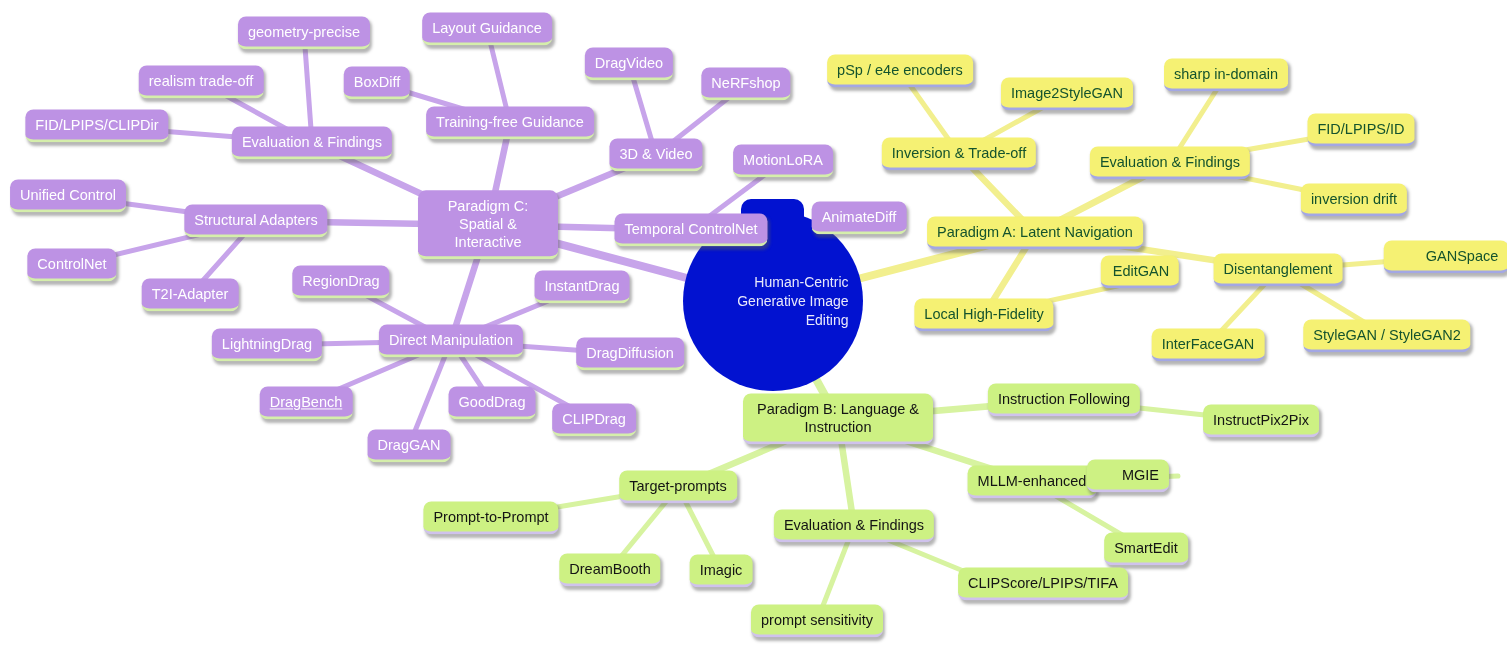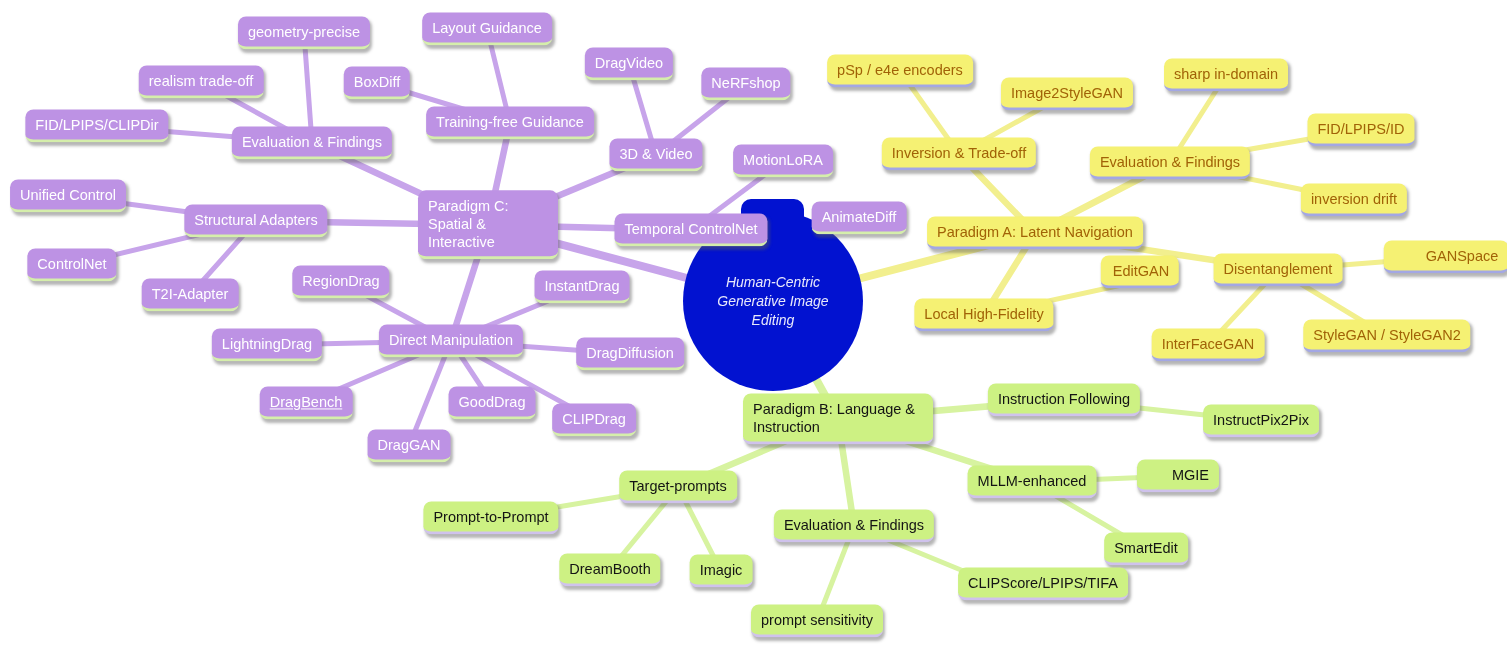"geometry-precise" .node { text-align: left -> center }
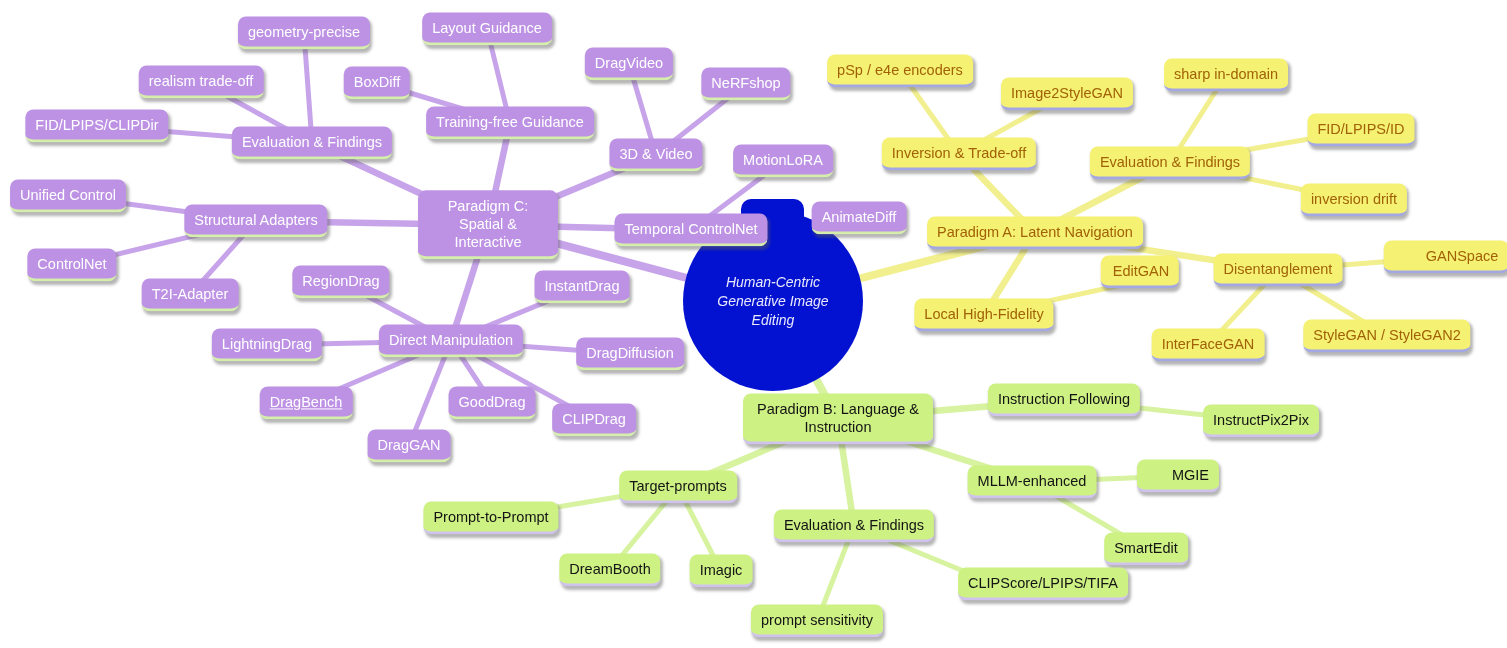"pSp / e4e encoders" .branch-a { color: #a16207 -> #14532d }
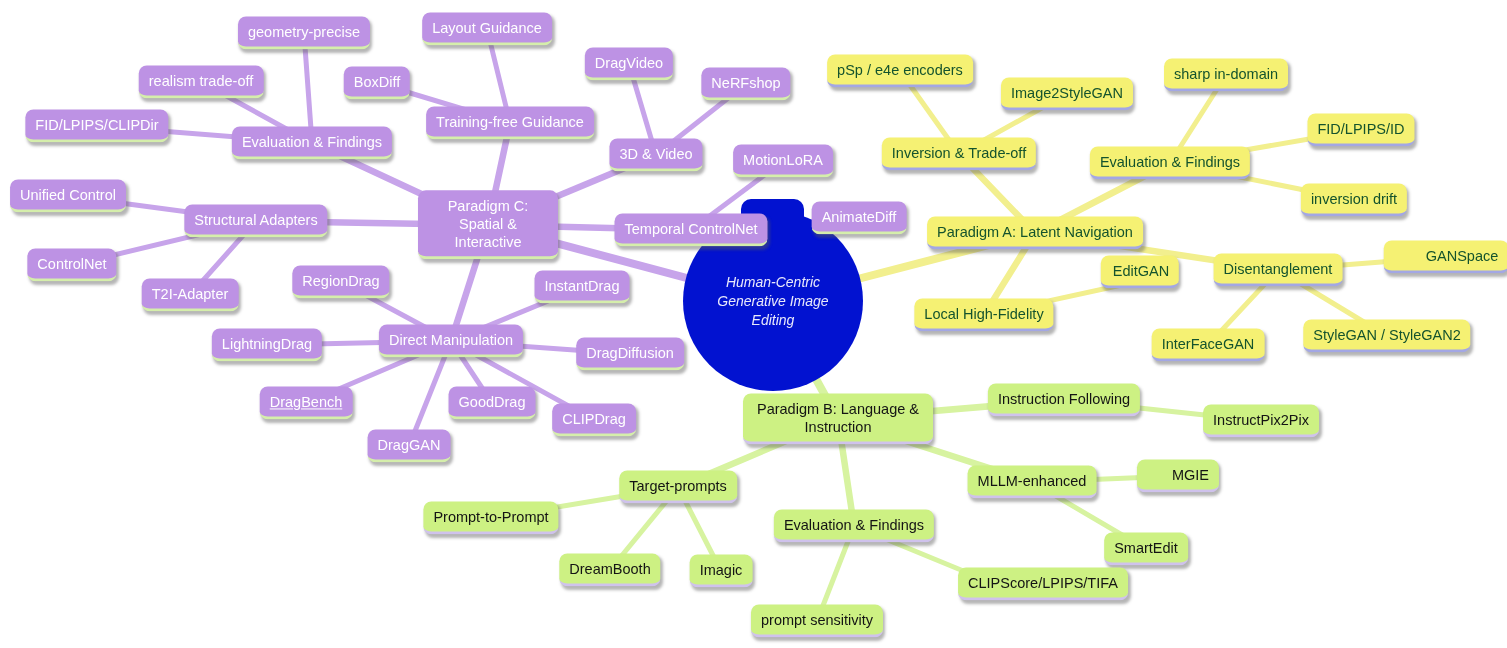"Human-Centric Generative Image Editing" .center-label { font-style: italic -> none; text-align: center -> right }
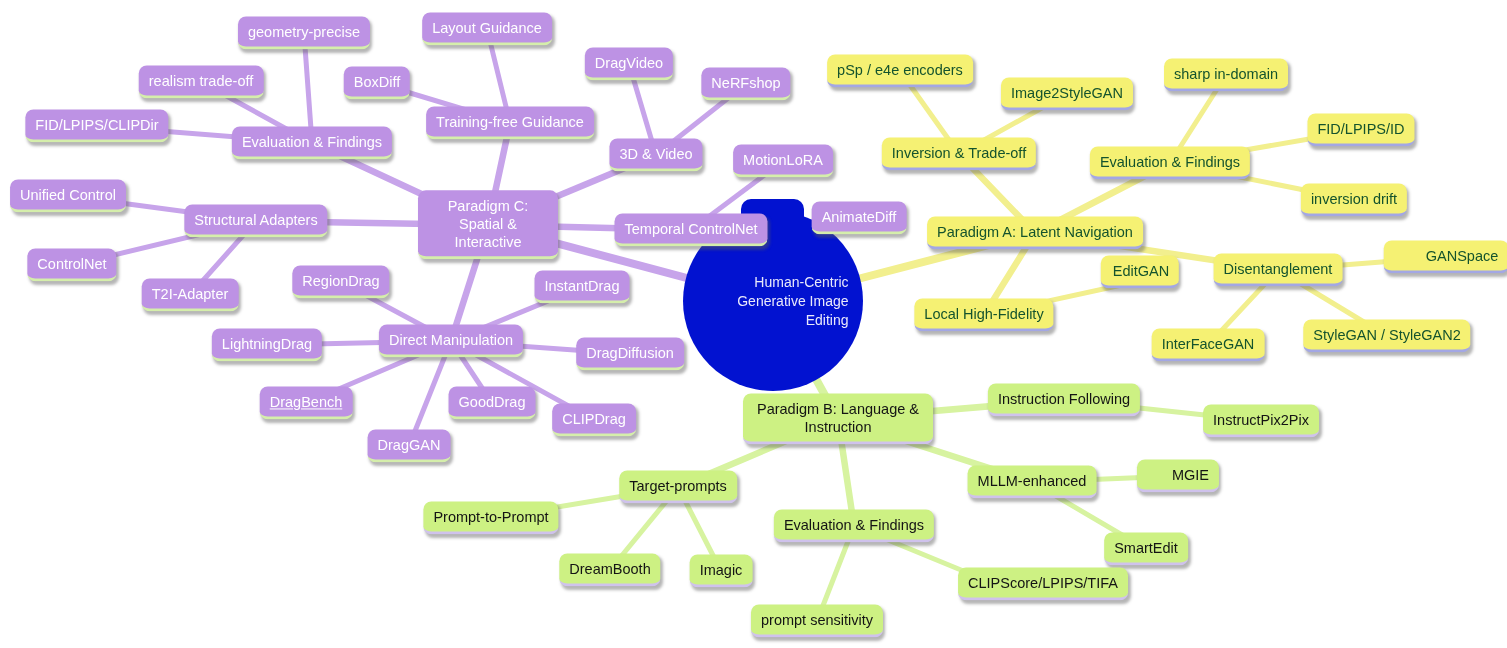"MGIE" div.node { left: 1178px -> 1128px }
